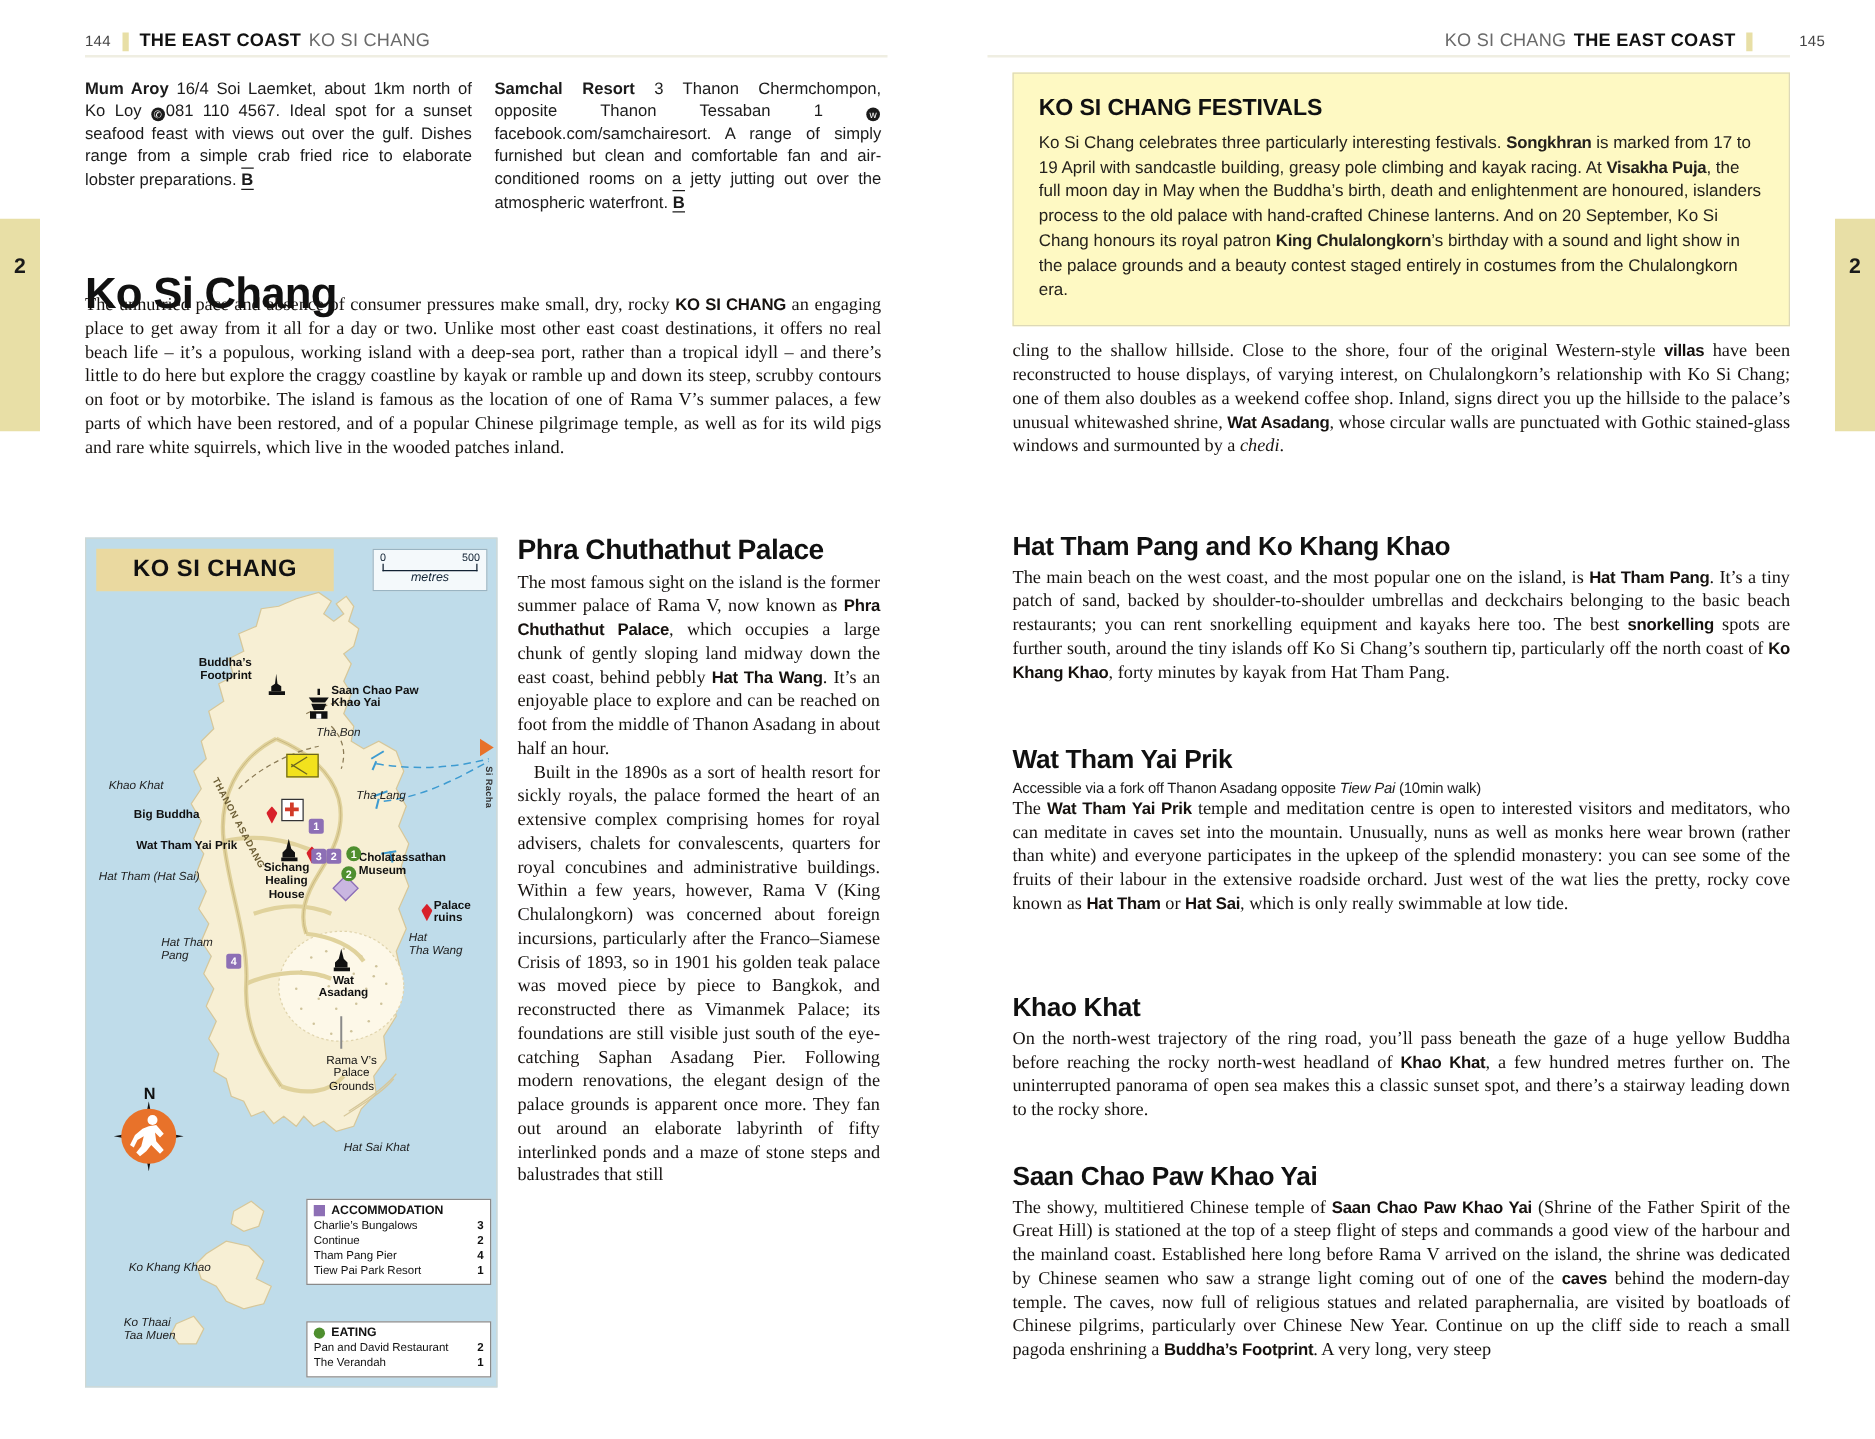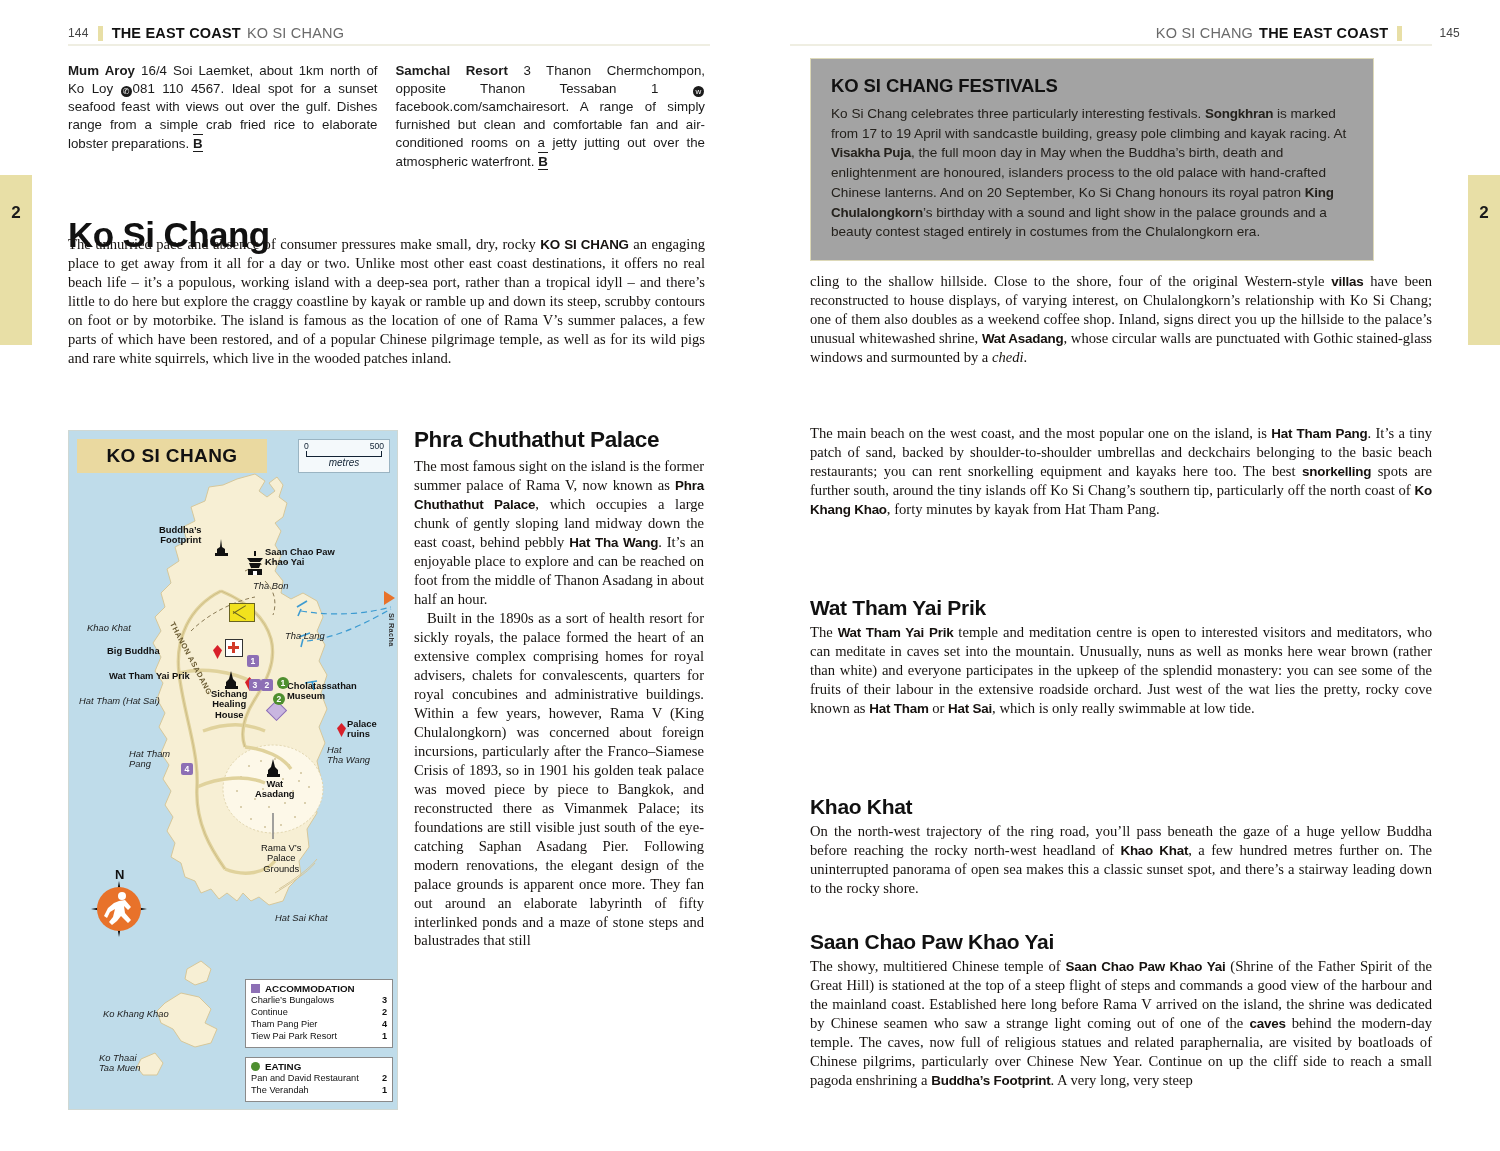"KO SI CHANG FESTIVALS" .festival-box { background: #a3a3a3 -> #fef9c3; width: 564px -> 622px }
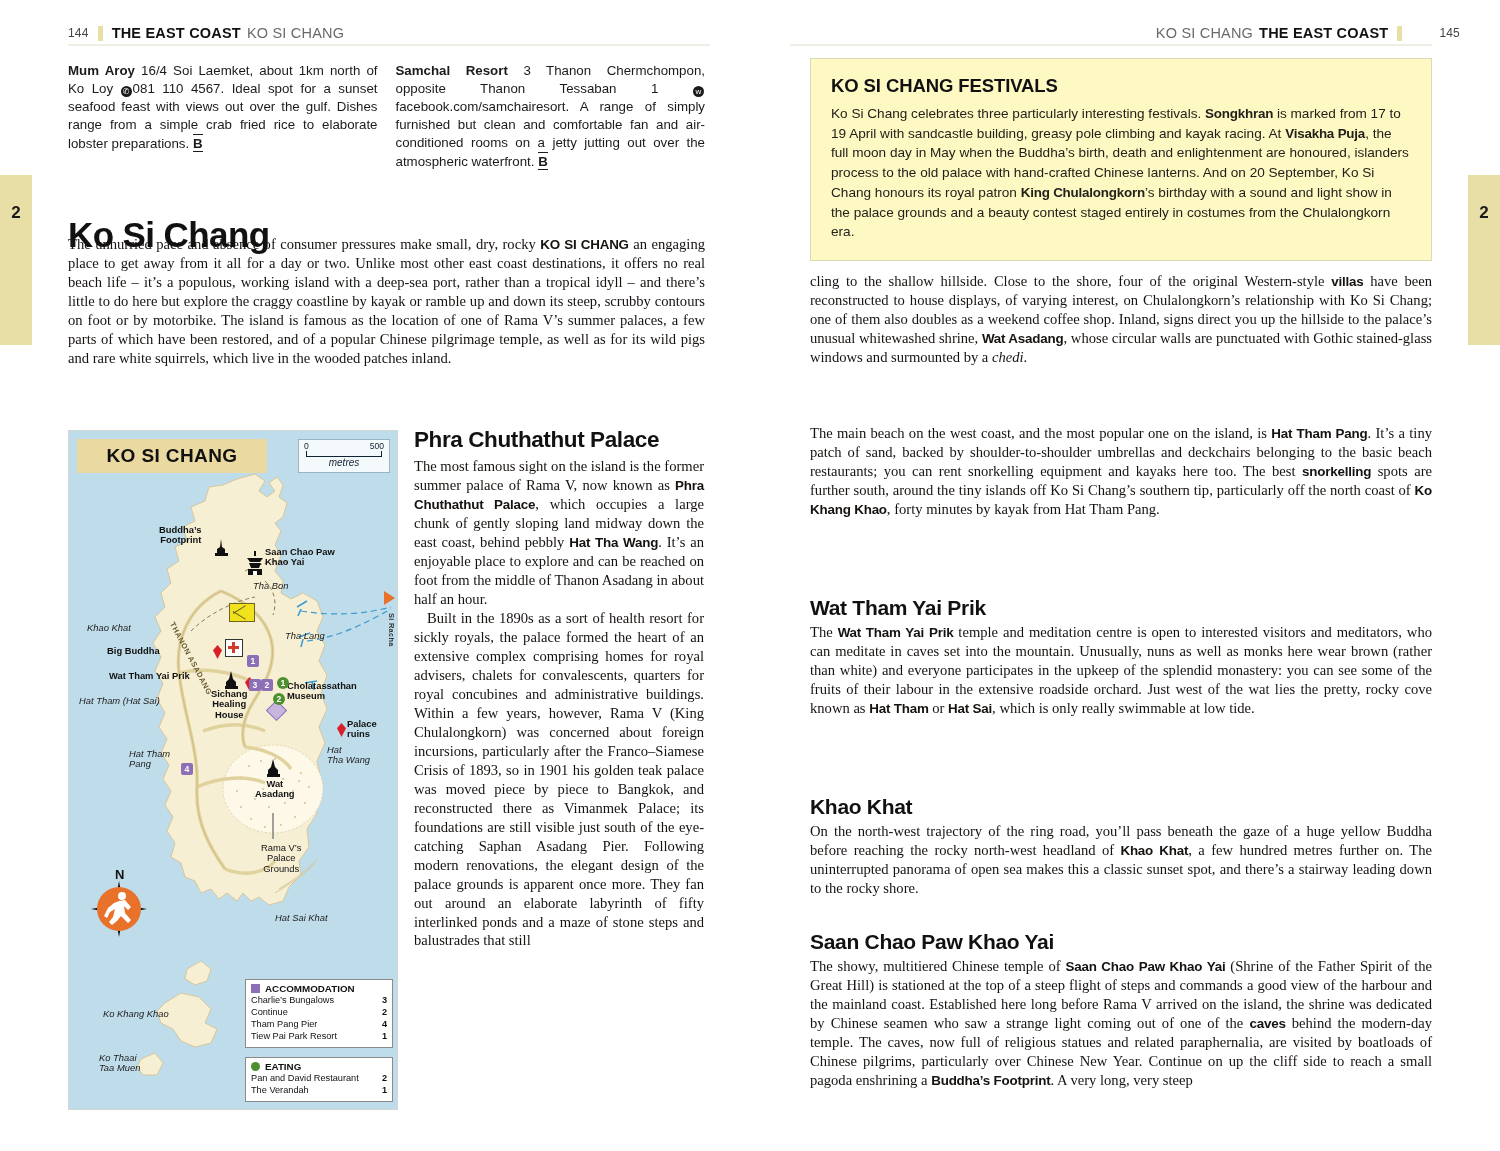"Hat Tham Pang and Ko" h2.h2s { html: none -> <h2>Hat Tham Pang and Ko Khang Khao</h2> }
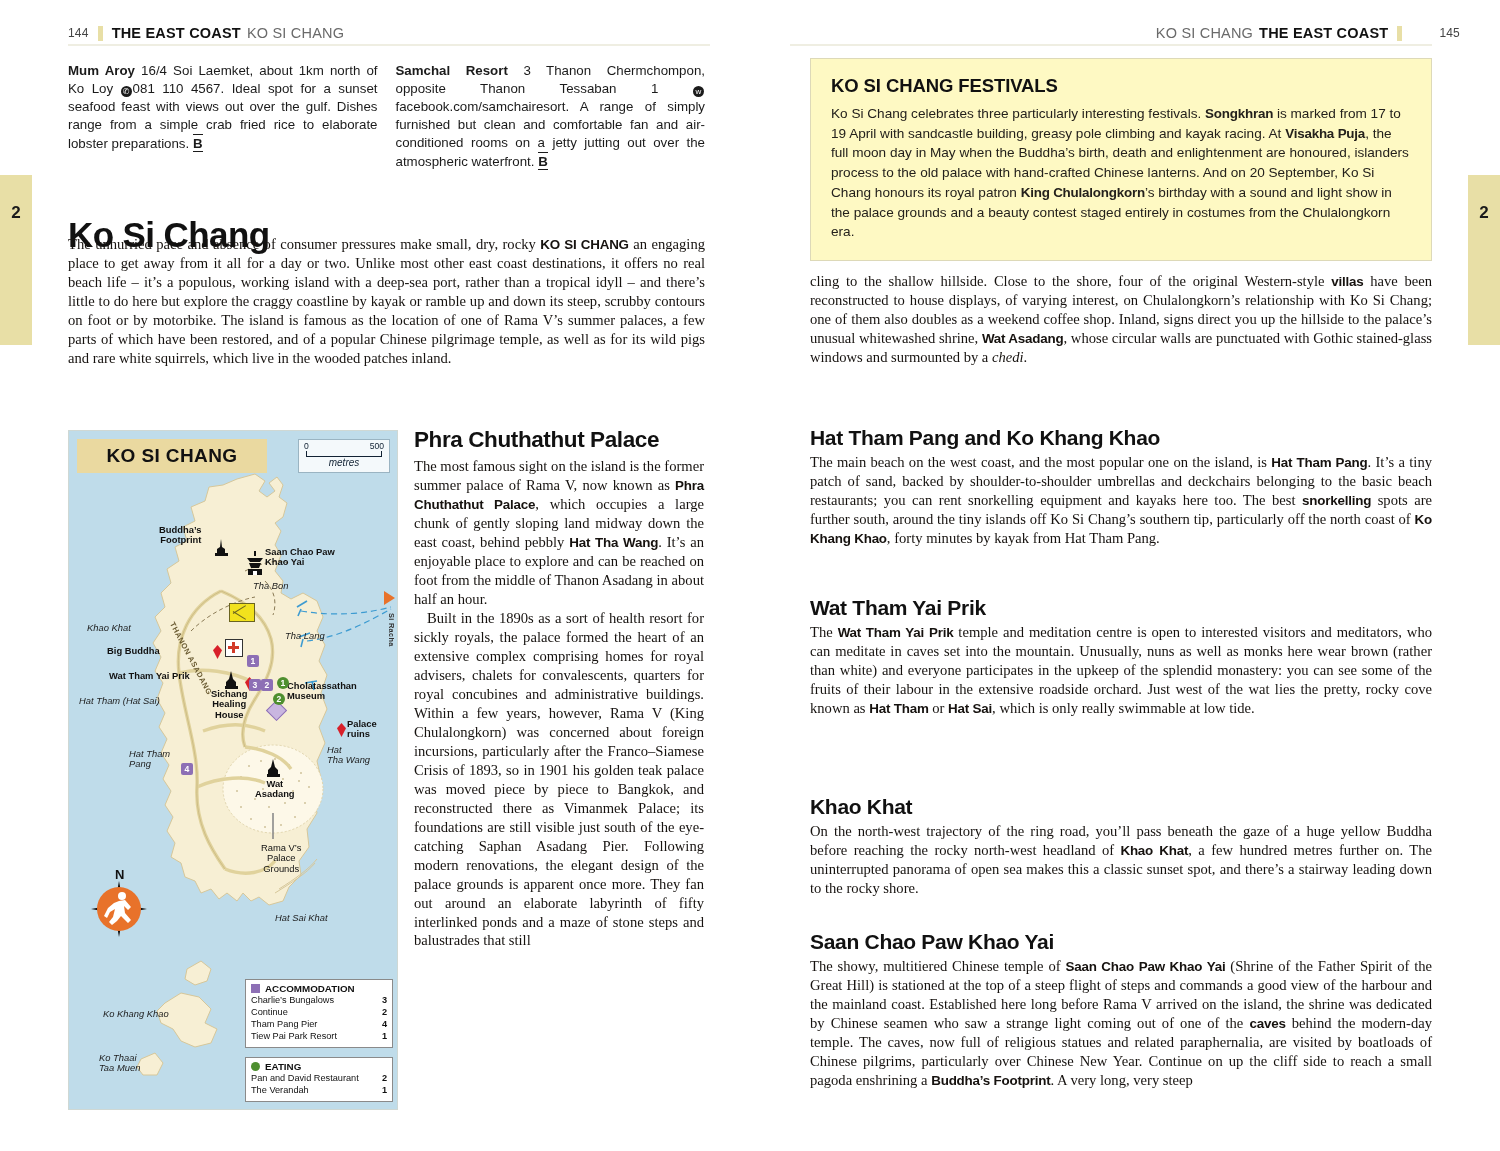"Accessible via a fork off" p.meta { html: none -> <p><span>Accessible via a fork off Thanon Asadang opposite </span><i>Tiew Pai</i><span> (10min walk)</span></p> }
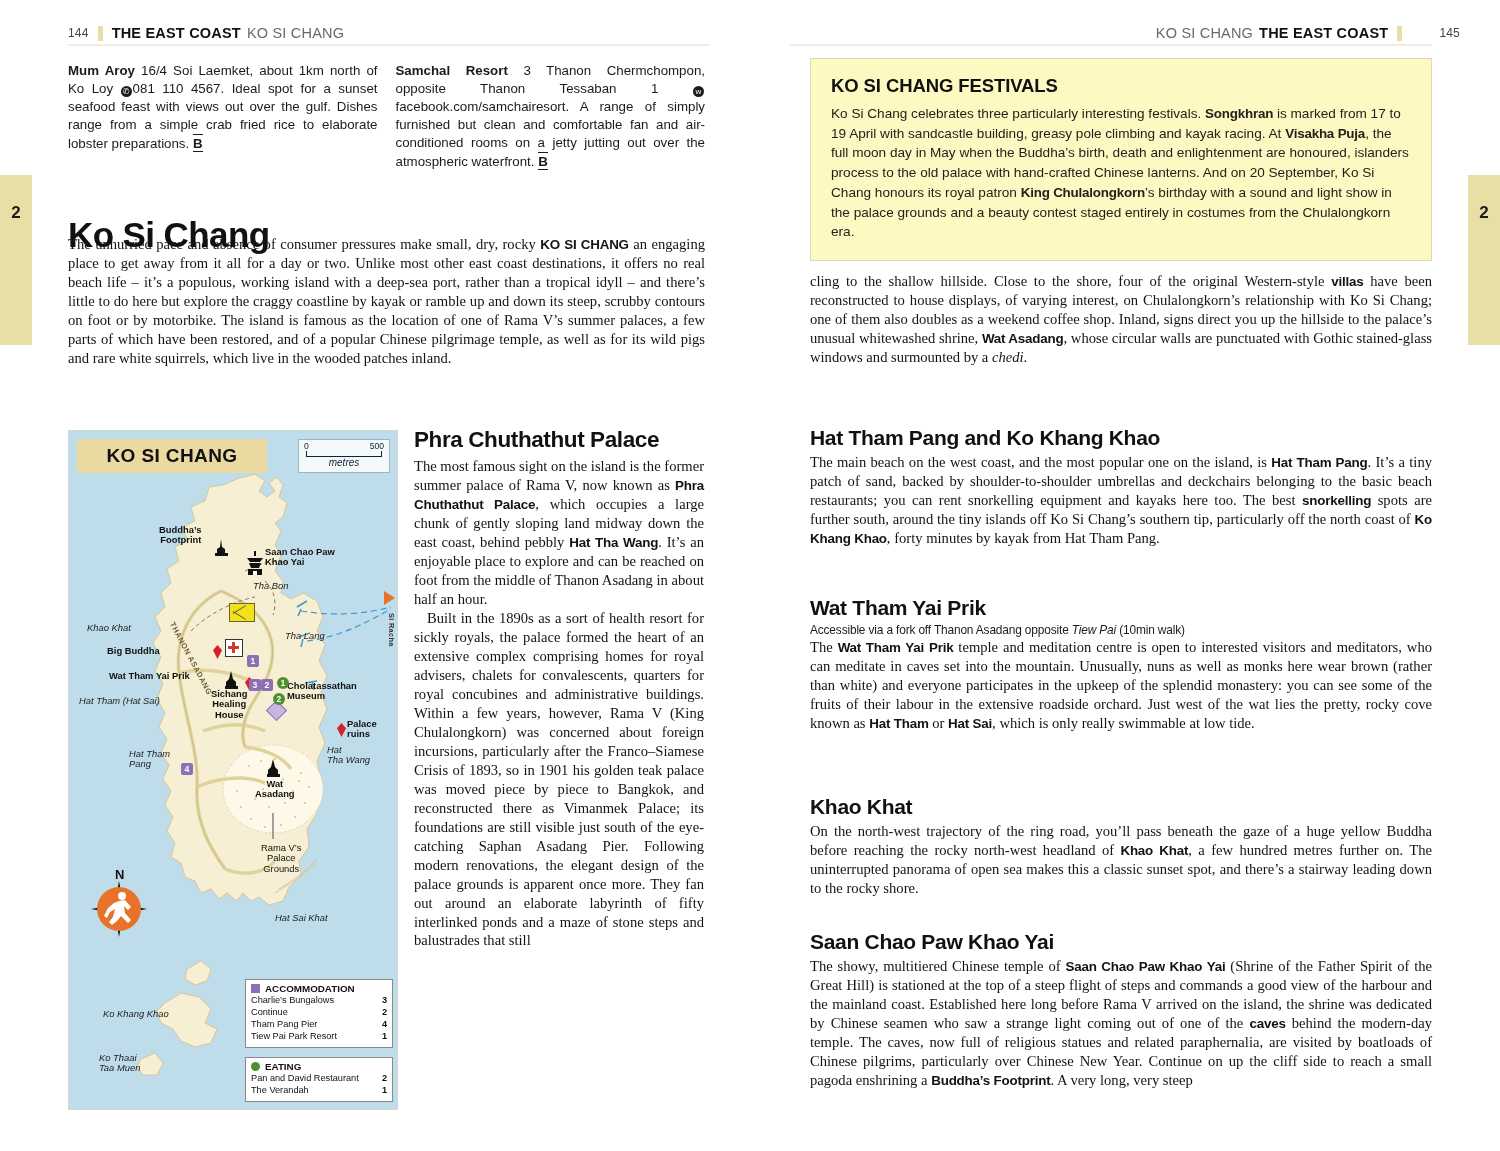"ACCOMMODATION" div.legend { top: 548px -> 528px }
